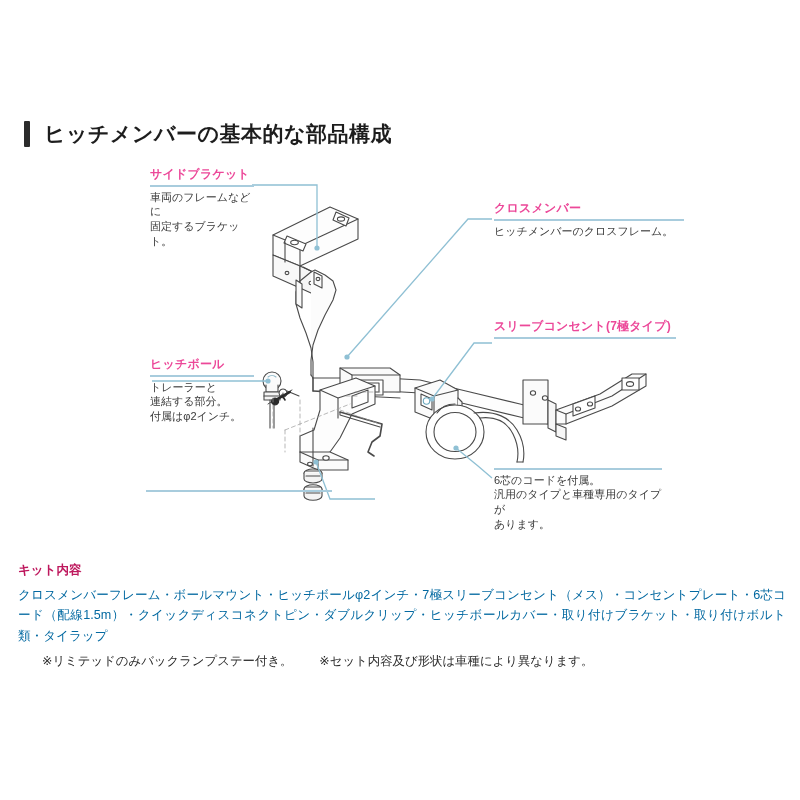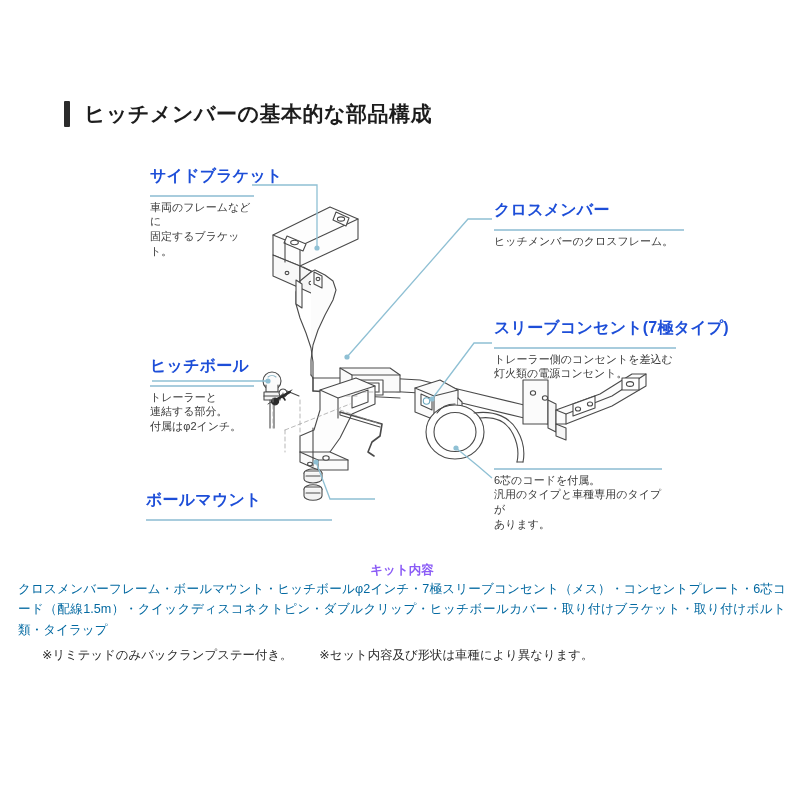"ヒッチメンバーの基本的な部品構成" #page-title-row { margin-left: 40px -> none; top: 100px -> 120px }
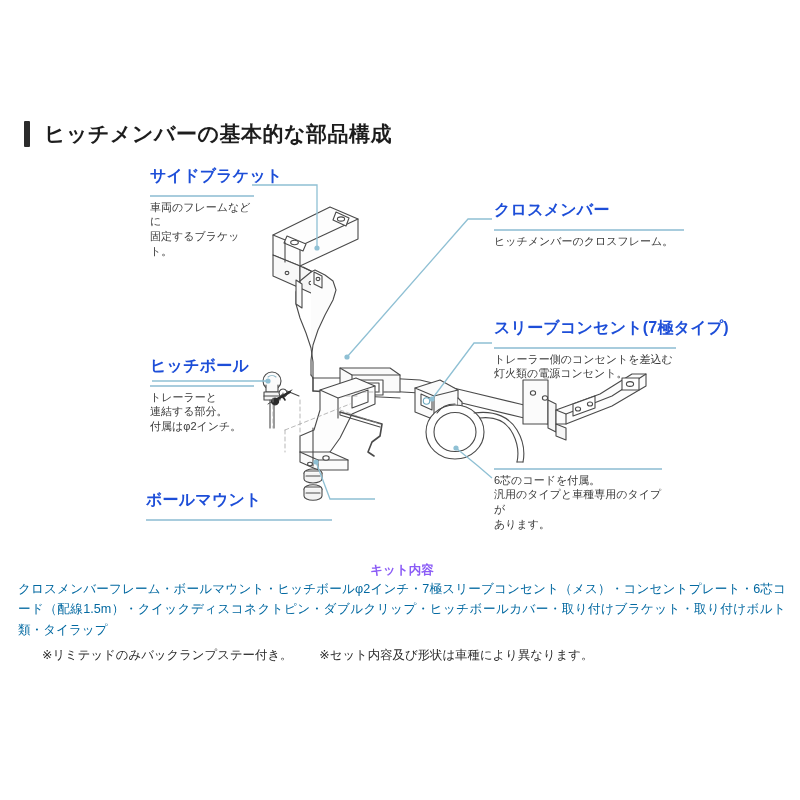"サイドブラケット" .callout-title { color: #1d4ed8 -> #ec4899; font-size: 16px -> 12px; padding-bottom: 8px -> 2px }
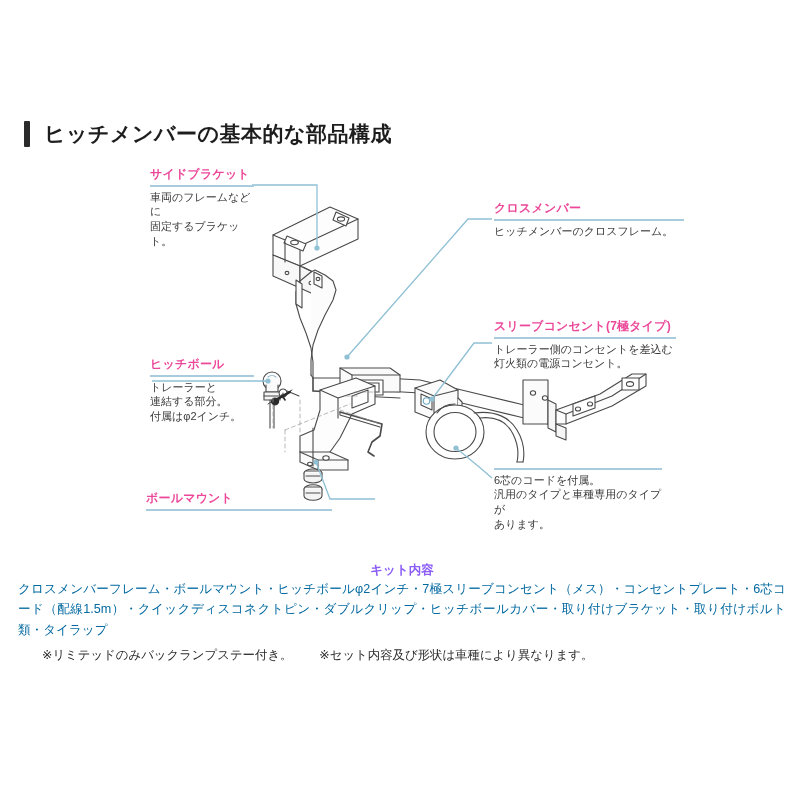"トレーラー側のコンセントを差込む" div.callout-desc { html: <div>トレーラー側のコンセントを差込む 灯火類の電源コンセント。</div> -> none }
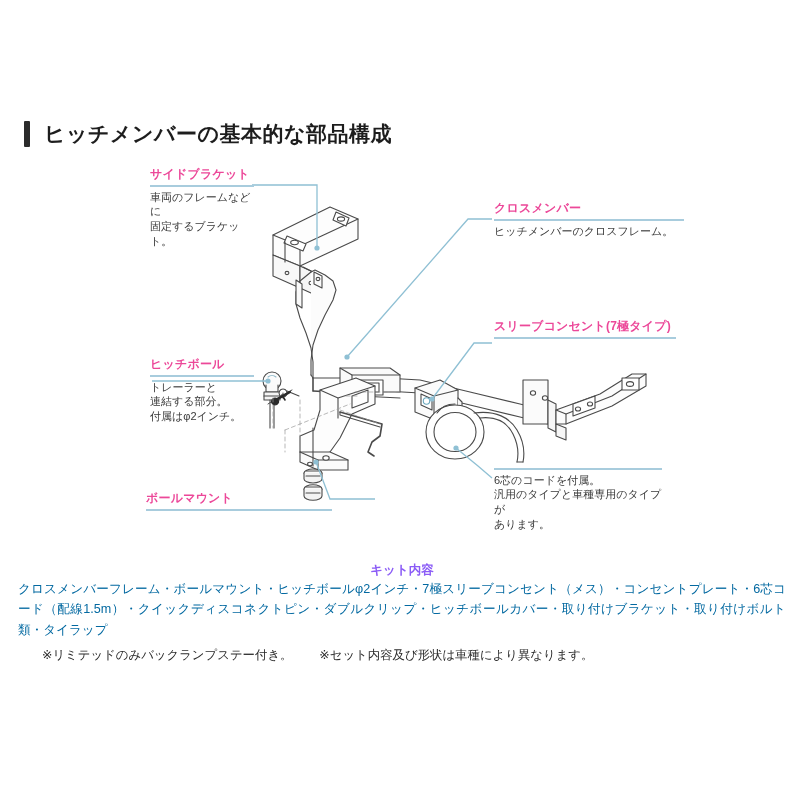"ボールマウント" div.callout-title { html: <div>ボールマウント</div> -> none }
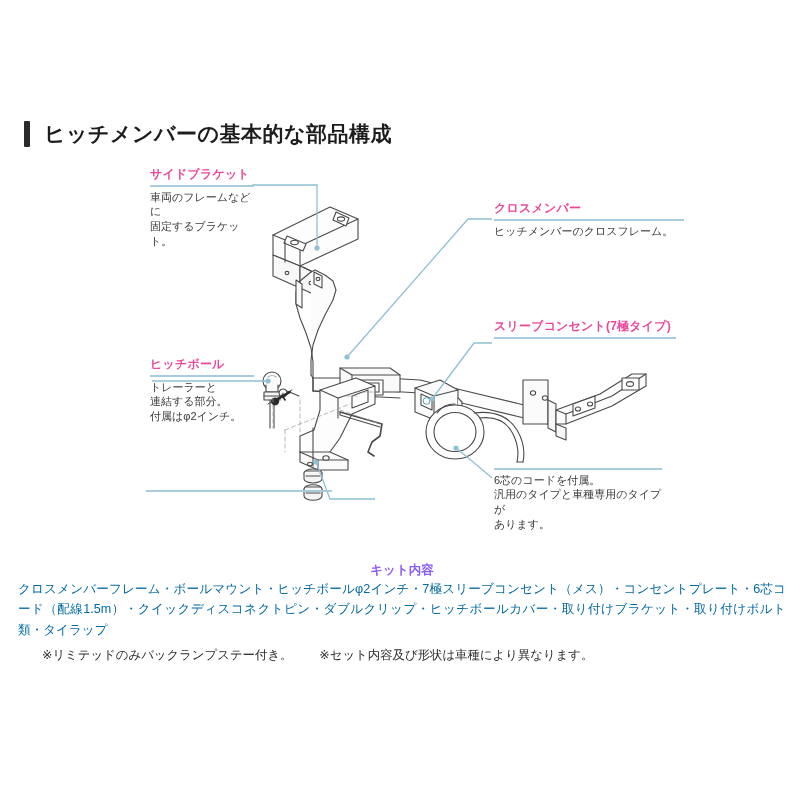"キット内容" #kit-heading { color: #8b5cf6 -> #be185d; margin-bottom: none -> 6px; text-align: center -> none }
